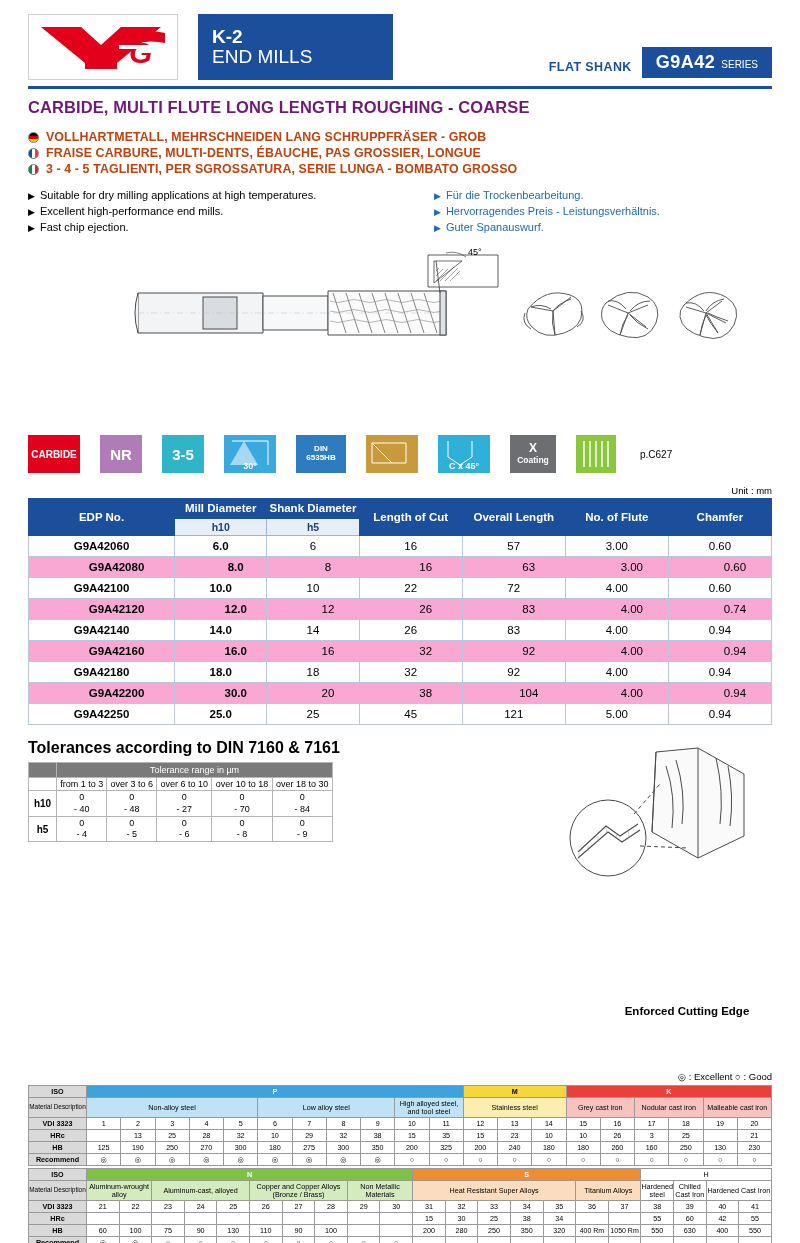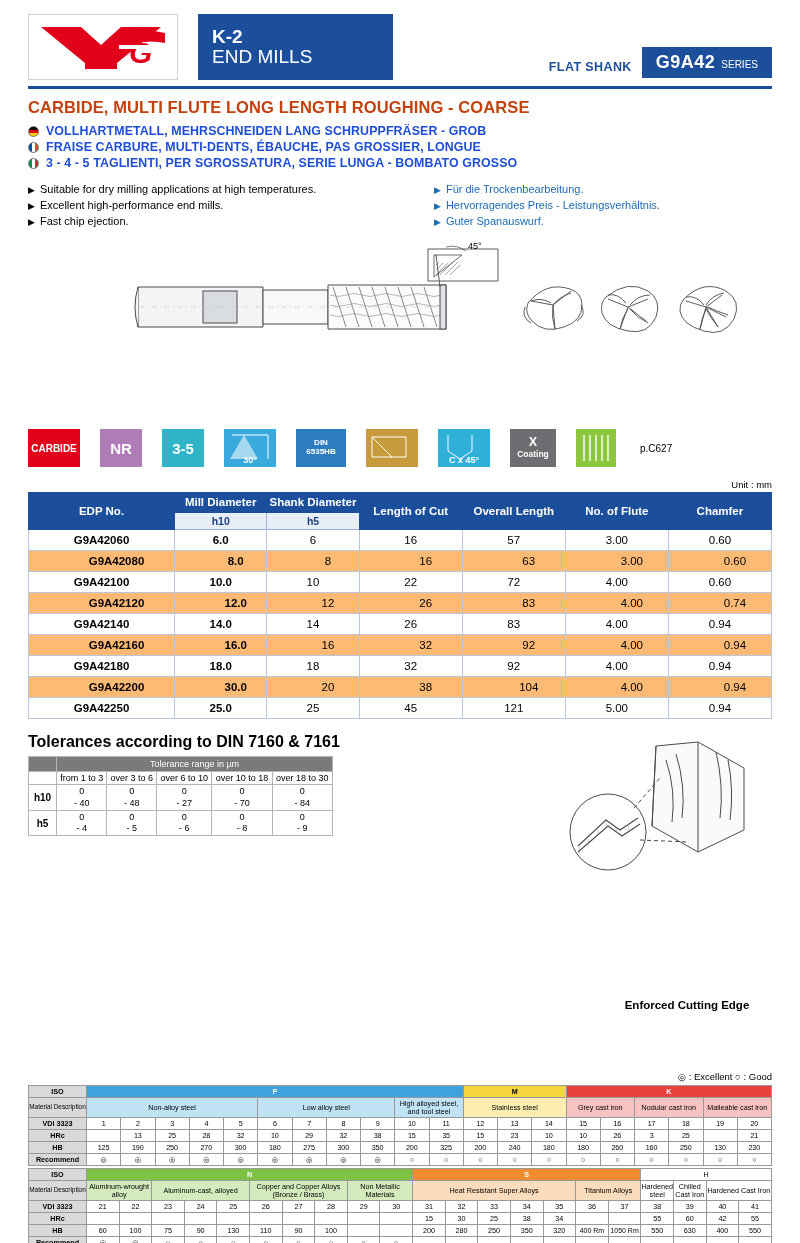"CARBIDE, MULTI FLUTE LONG LENGTH" .main-title { color: #c2410c -> #701a75; margin: 9px 0 7px -> 9px 0 13px }
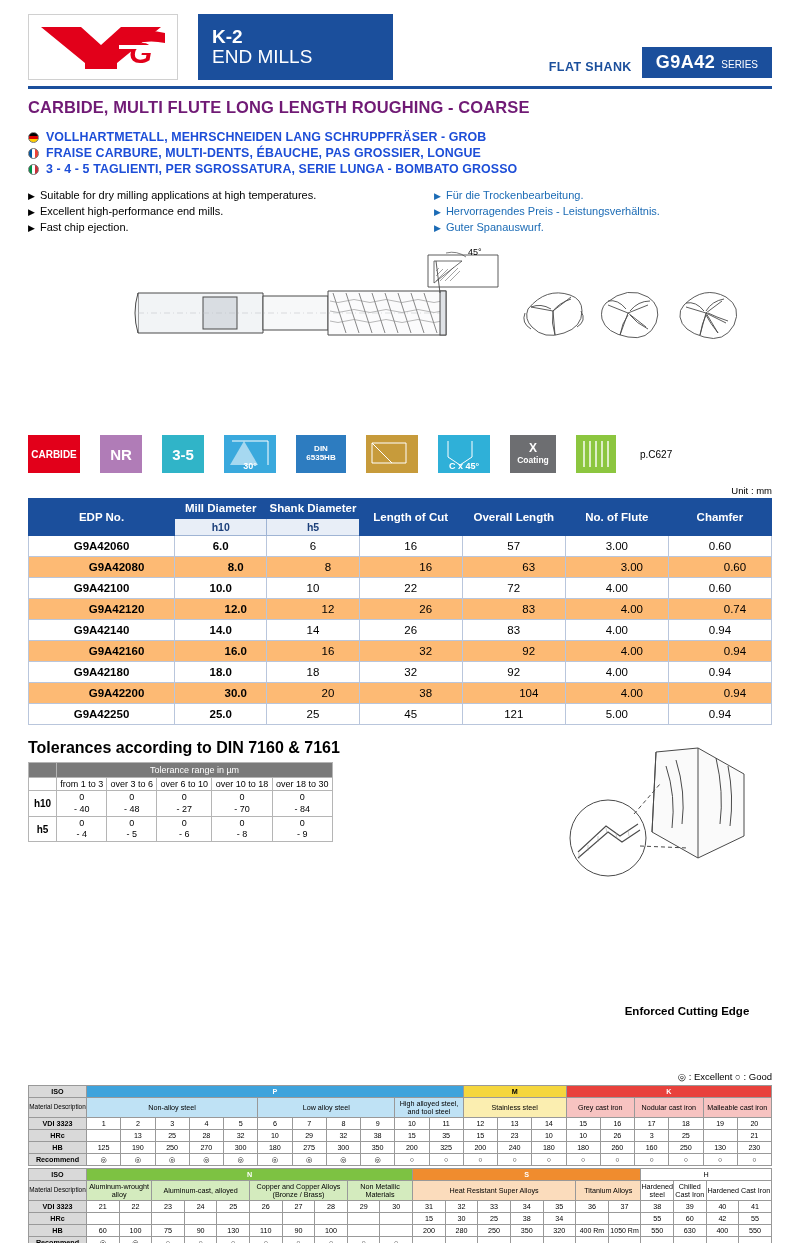"VOLLHARTMETALL, MEHRSCHNEIDEN LANG" .lang-text { color: #1d4ed8 -> #c2410c }
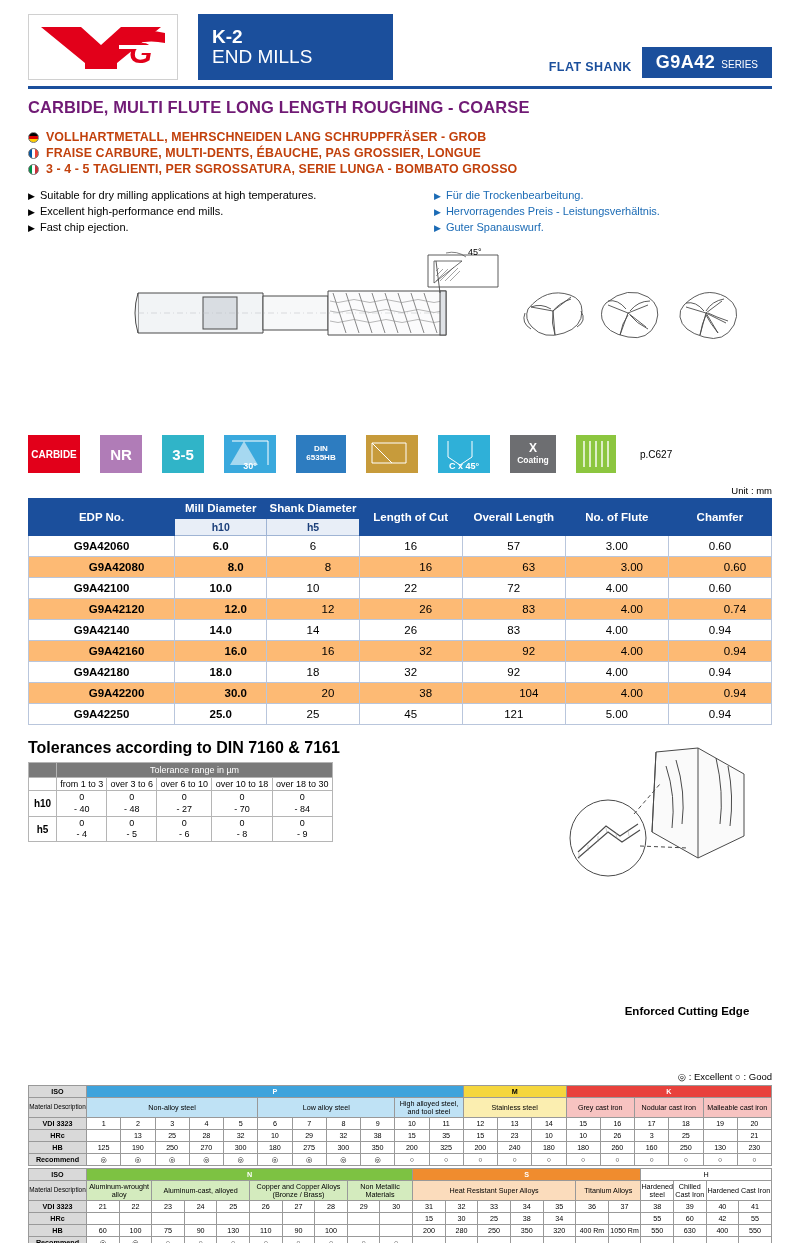"G9A42080" table.main tr.alt td { background: #fdba74 -> #f9a8d4 }
